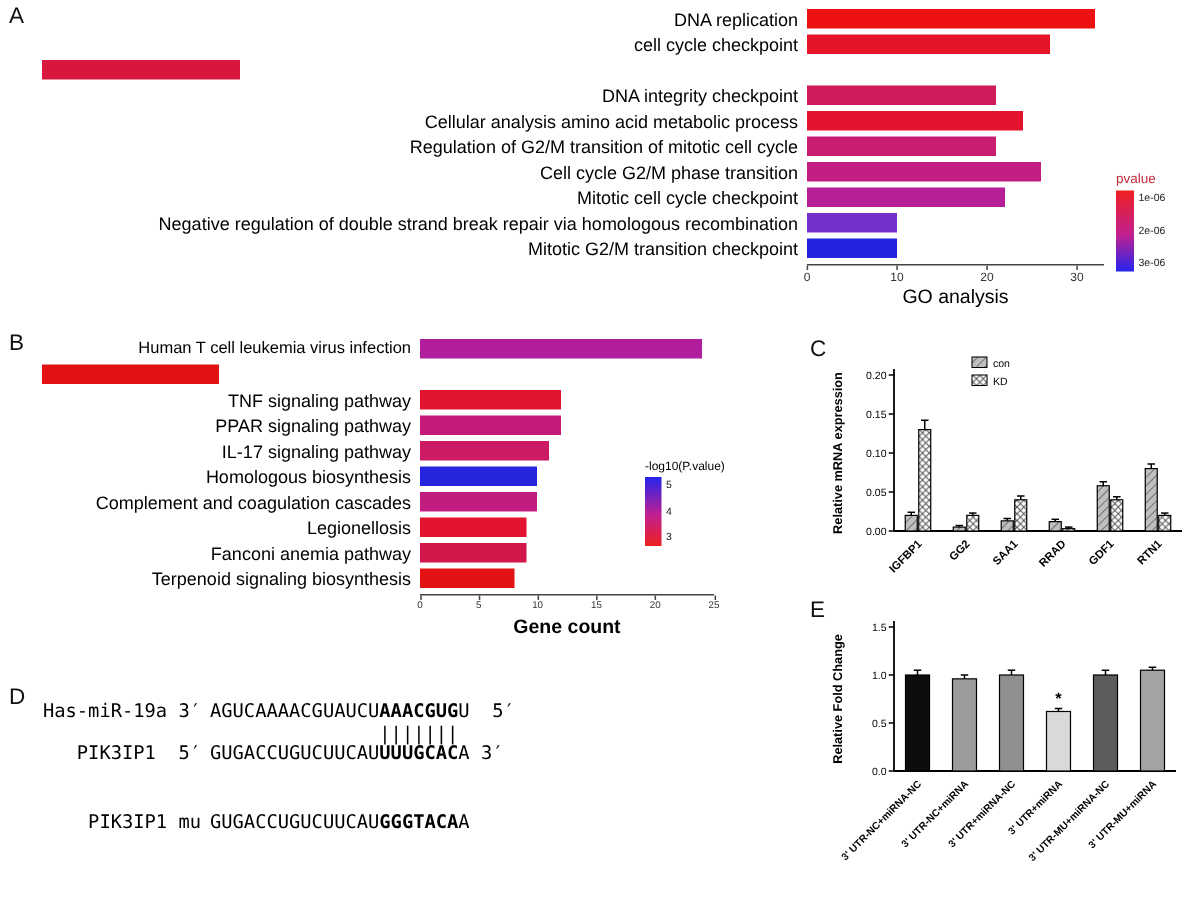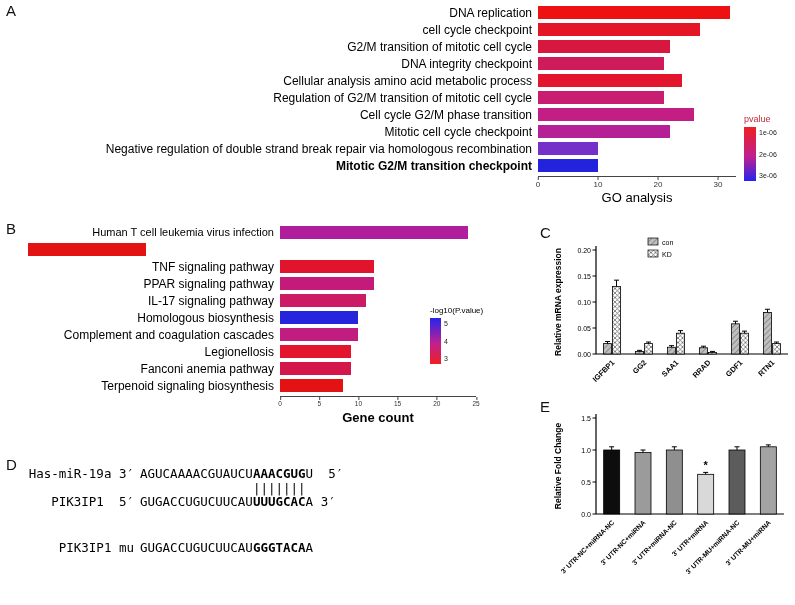"G2/M transition of mitotic cell" div.hlabel { html: <div>G2/M transition of mitotic cell cycle</div> -> none }
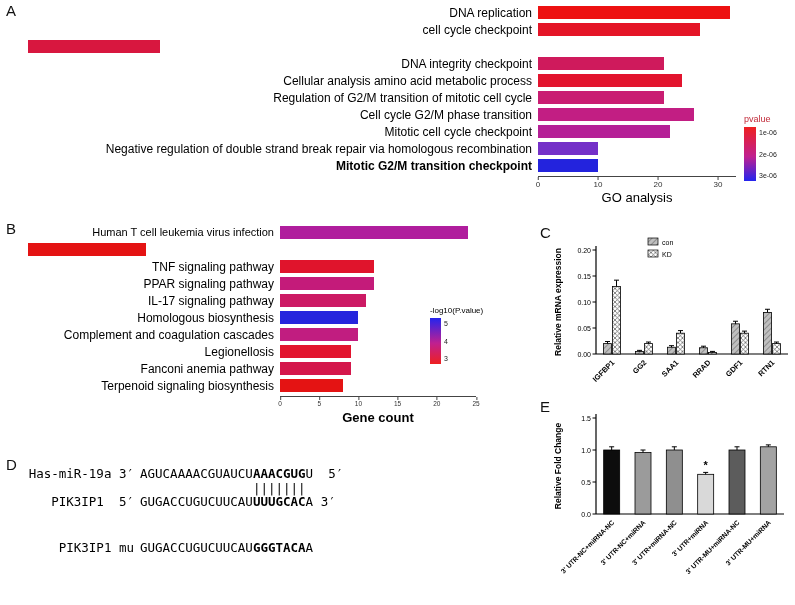"Mitotic G2/M transition checkpoint" div.hrow { font-weight: bold -> none }
